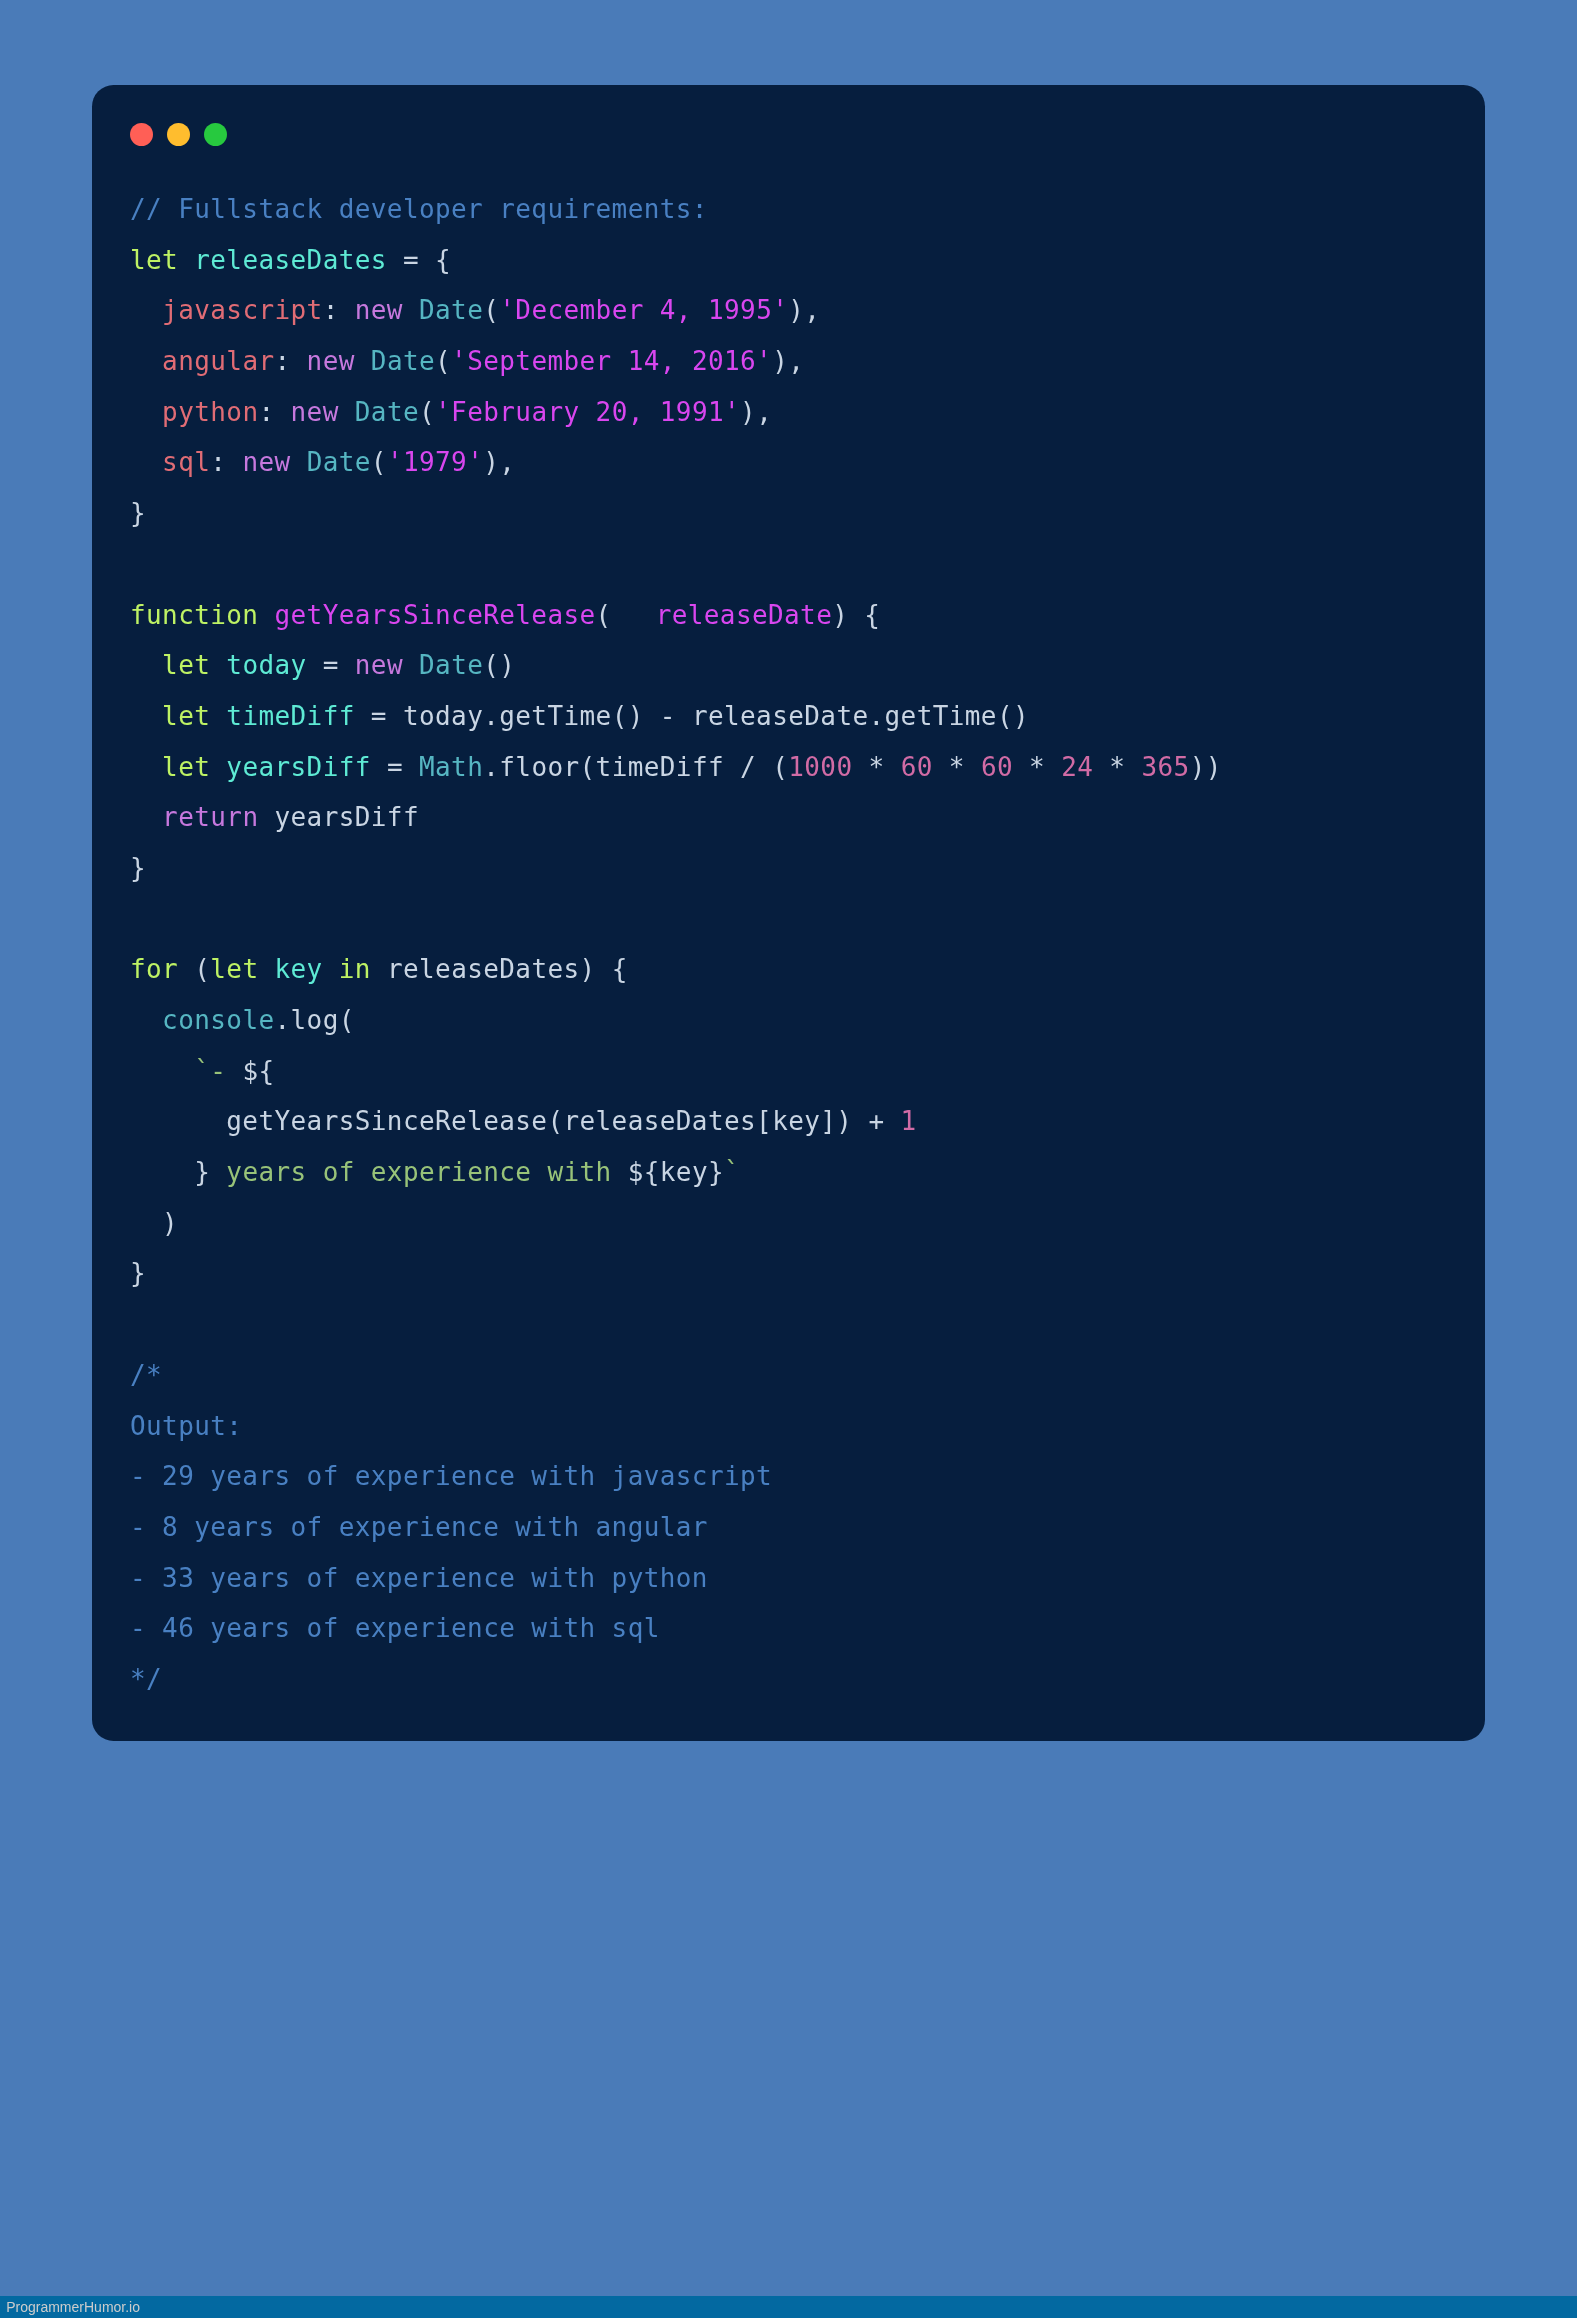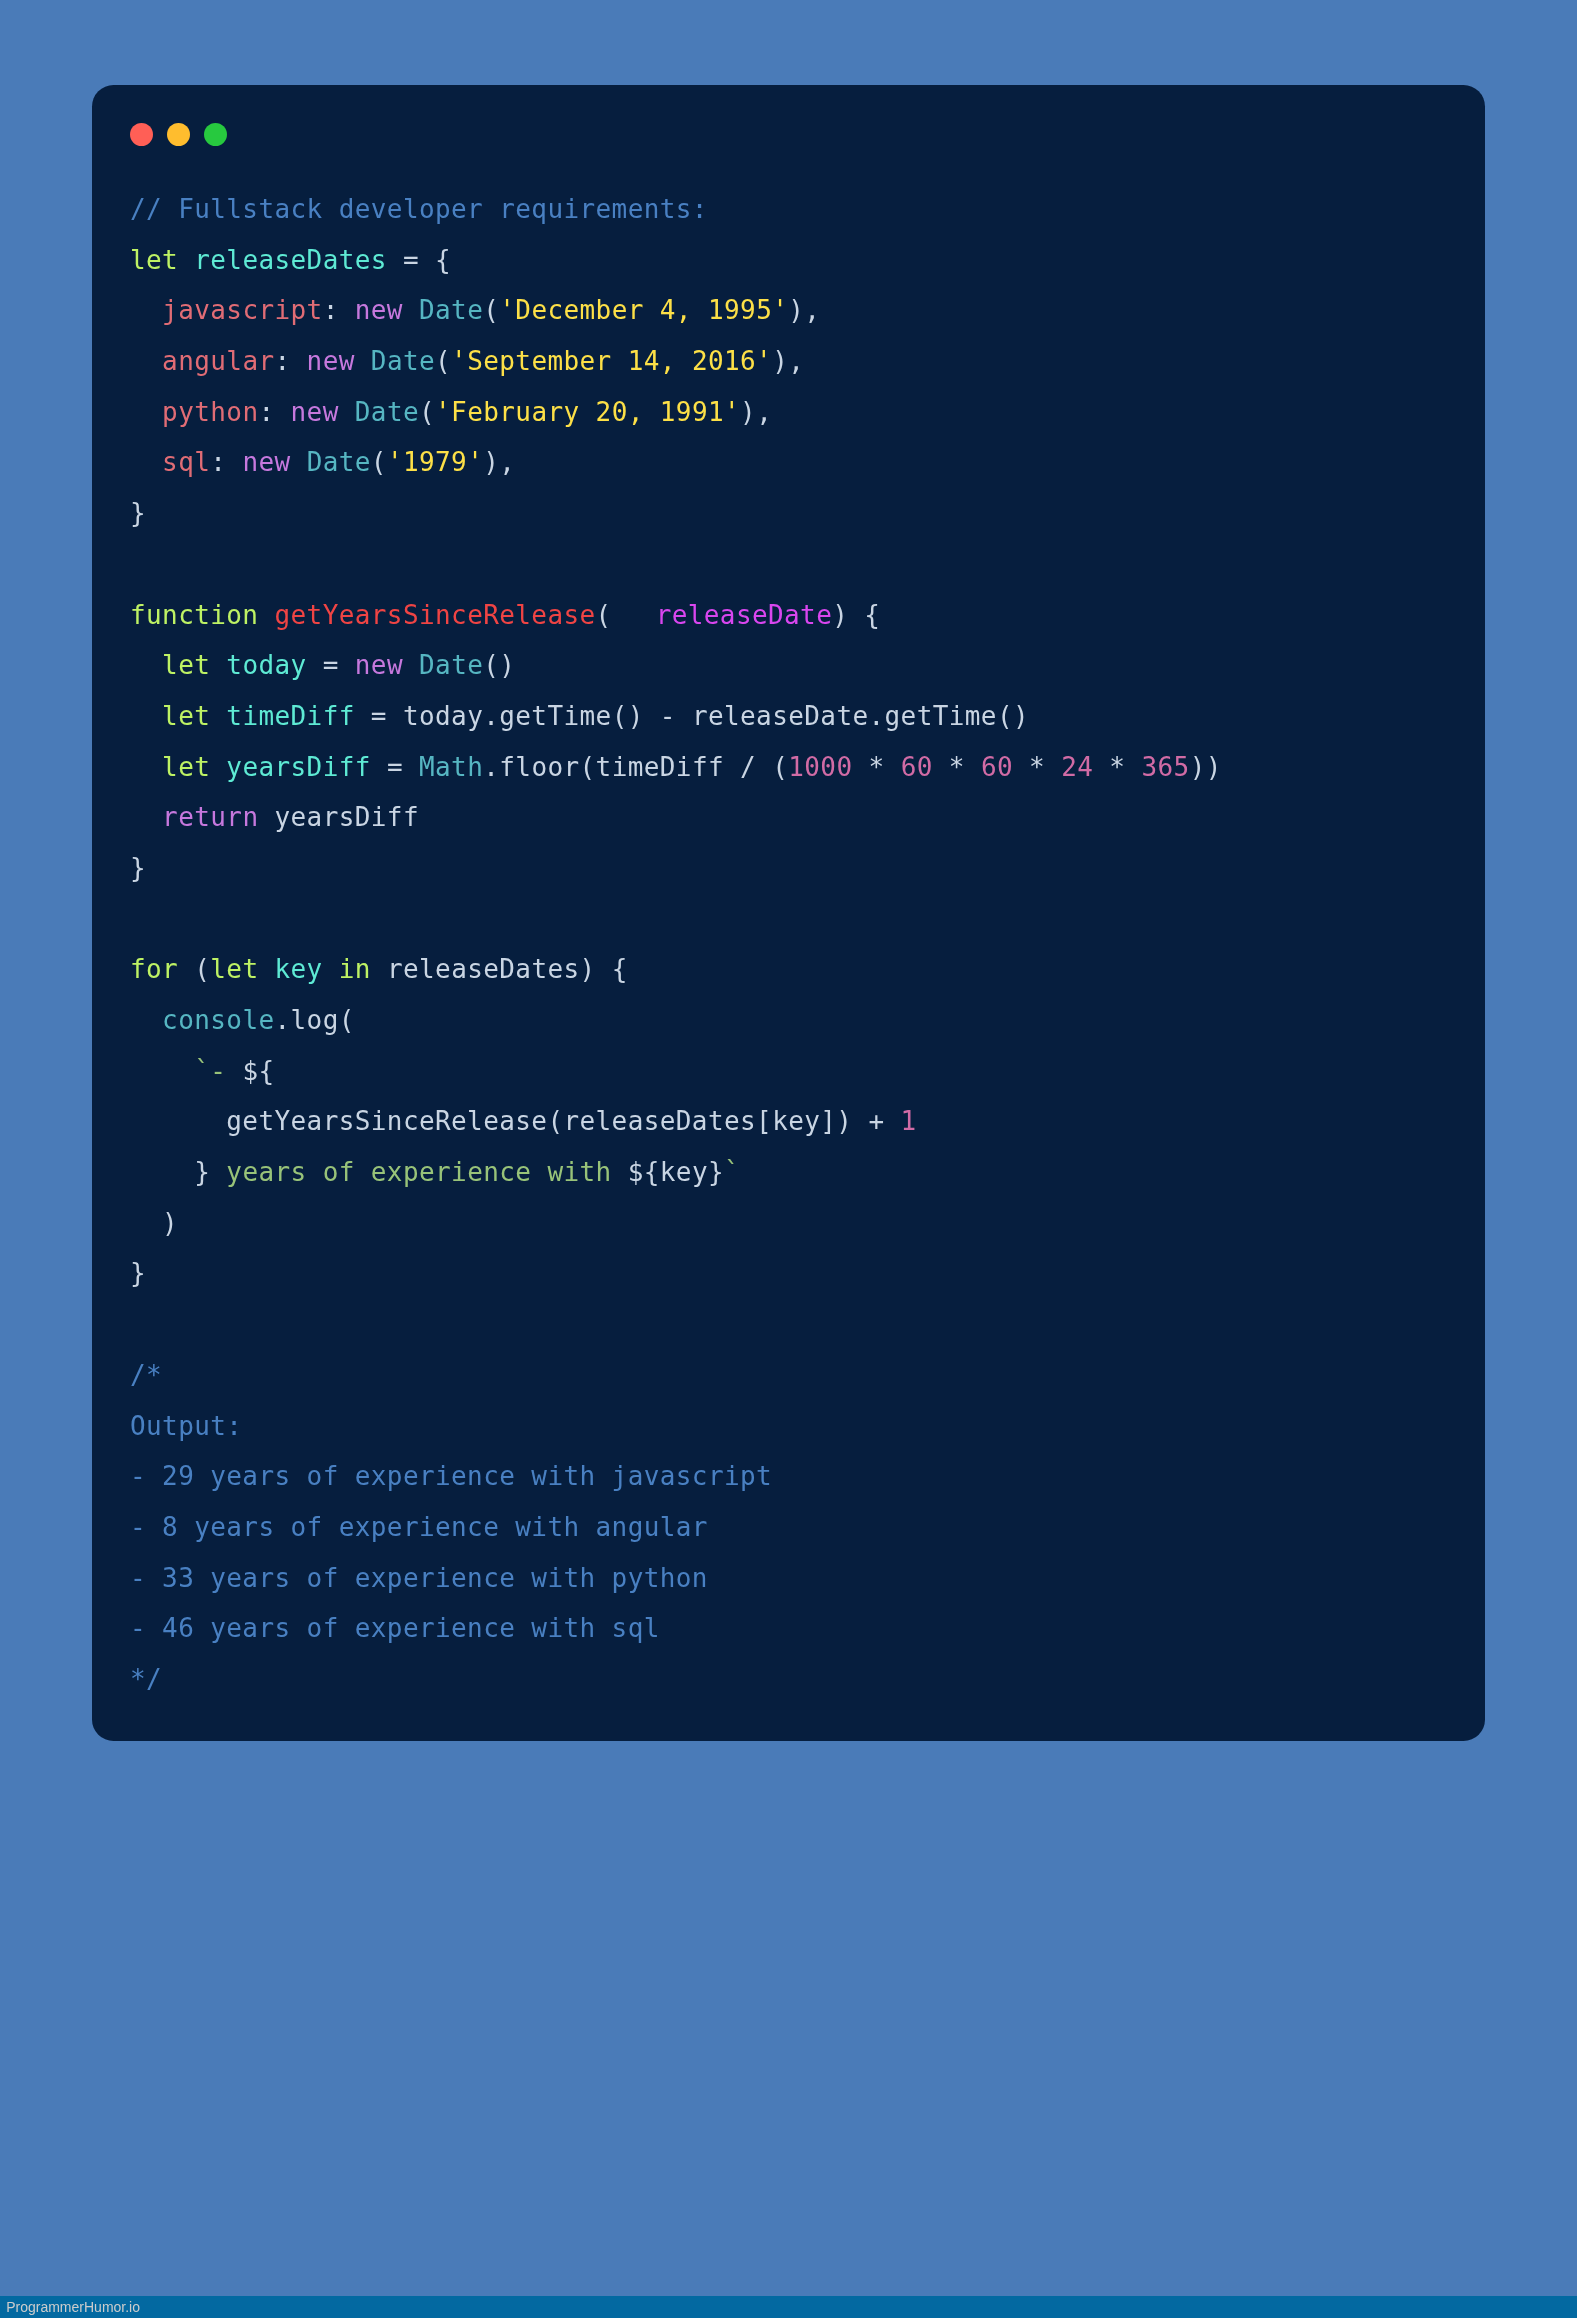"'December 4, 1995'" .tk-str { color: #fde047 -> #d946ef }
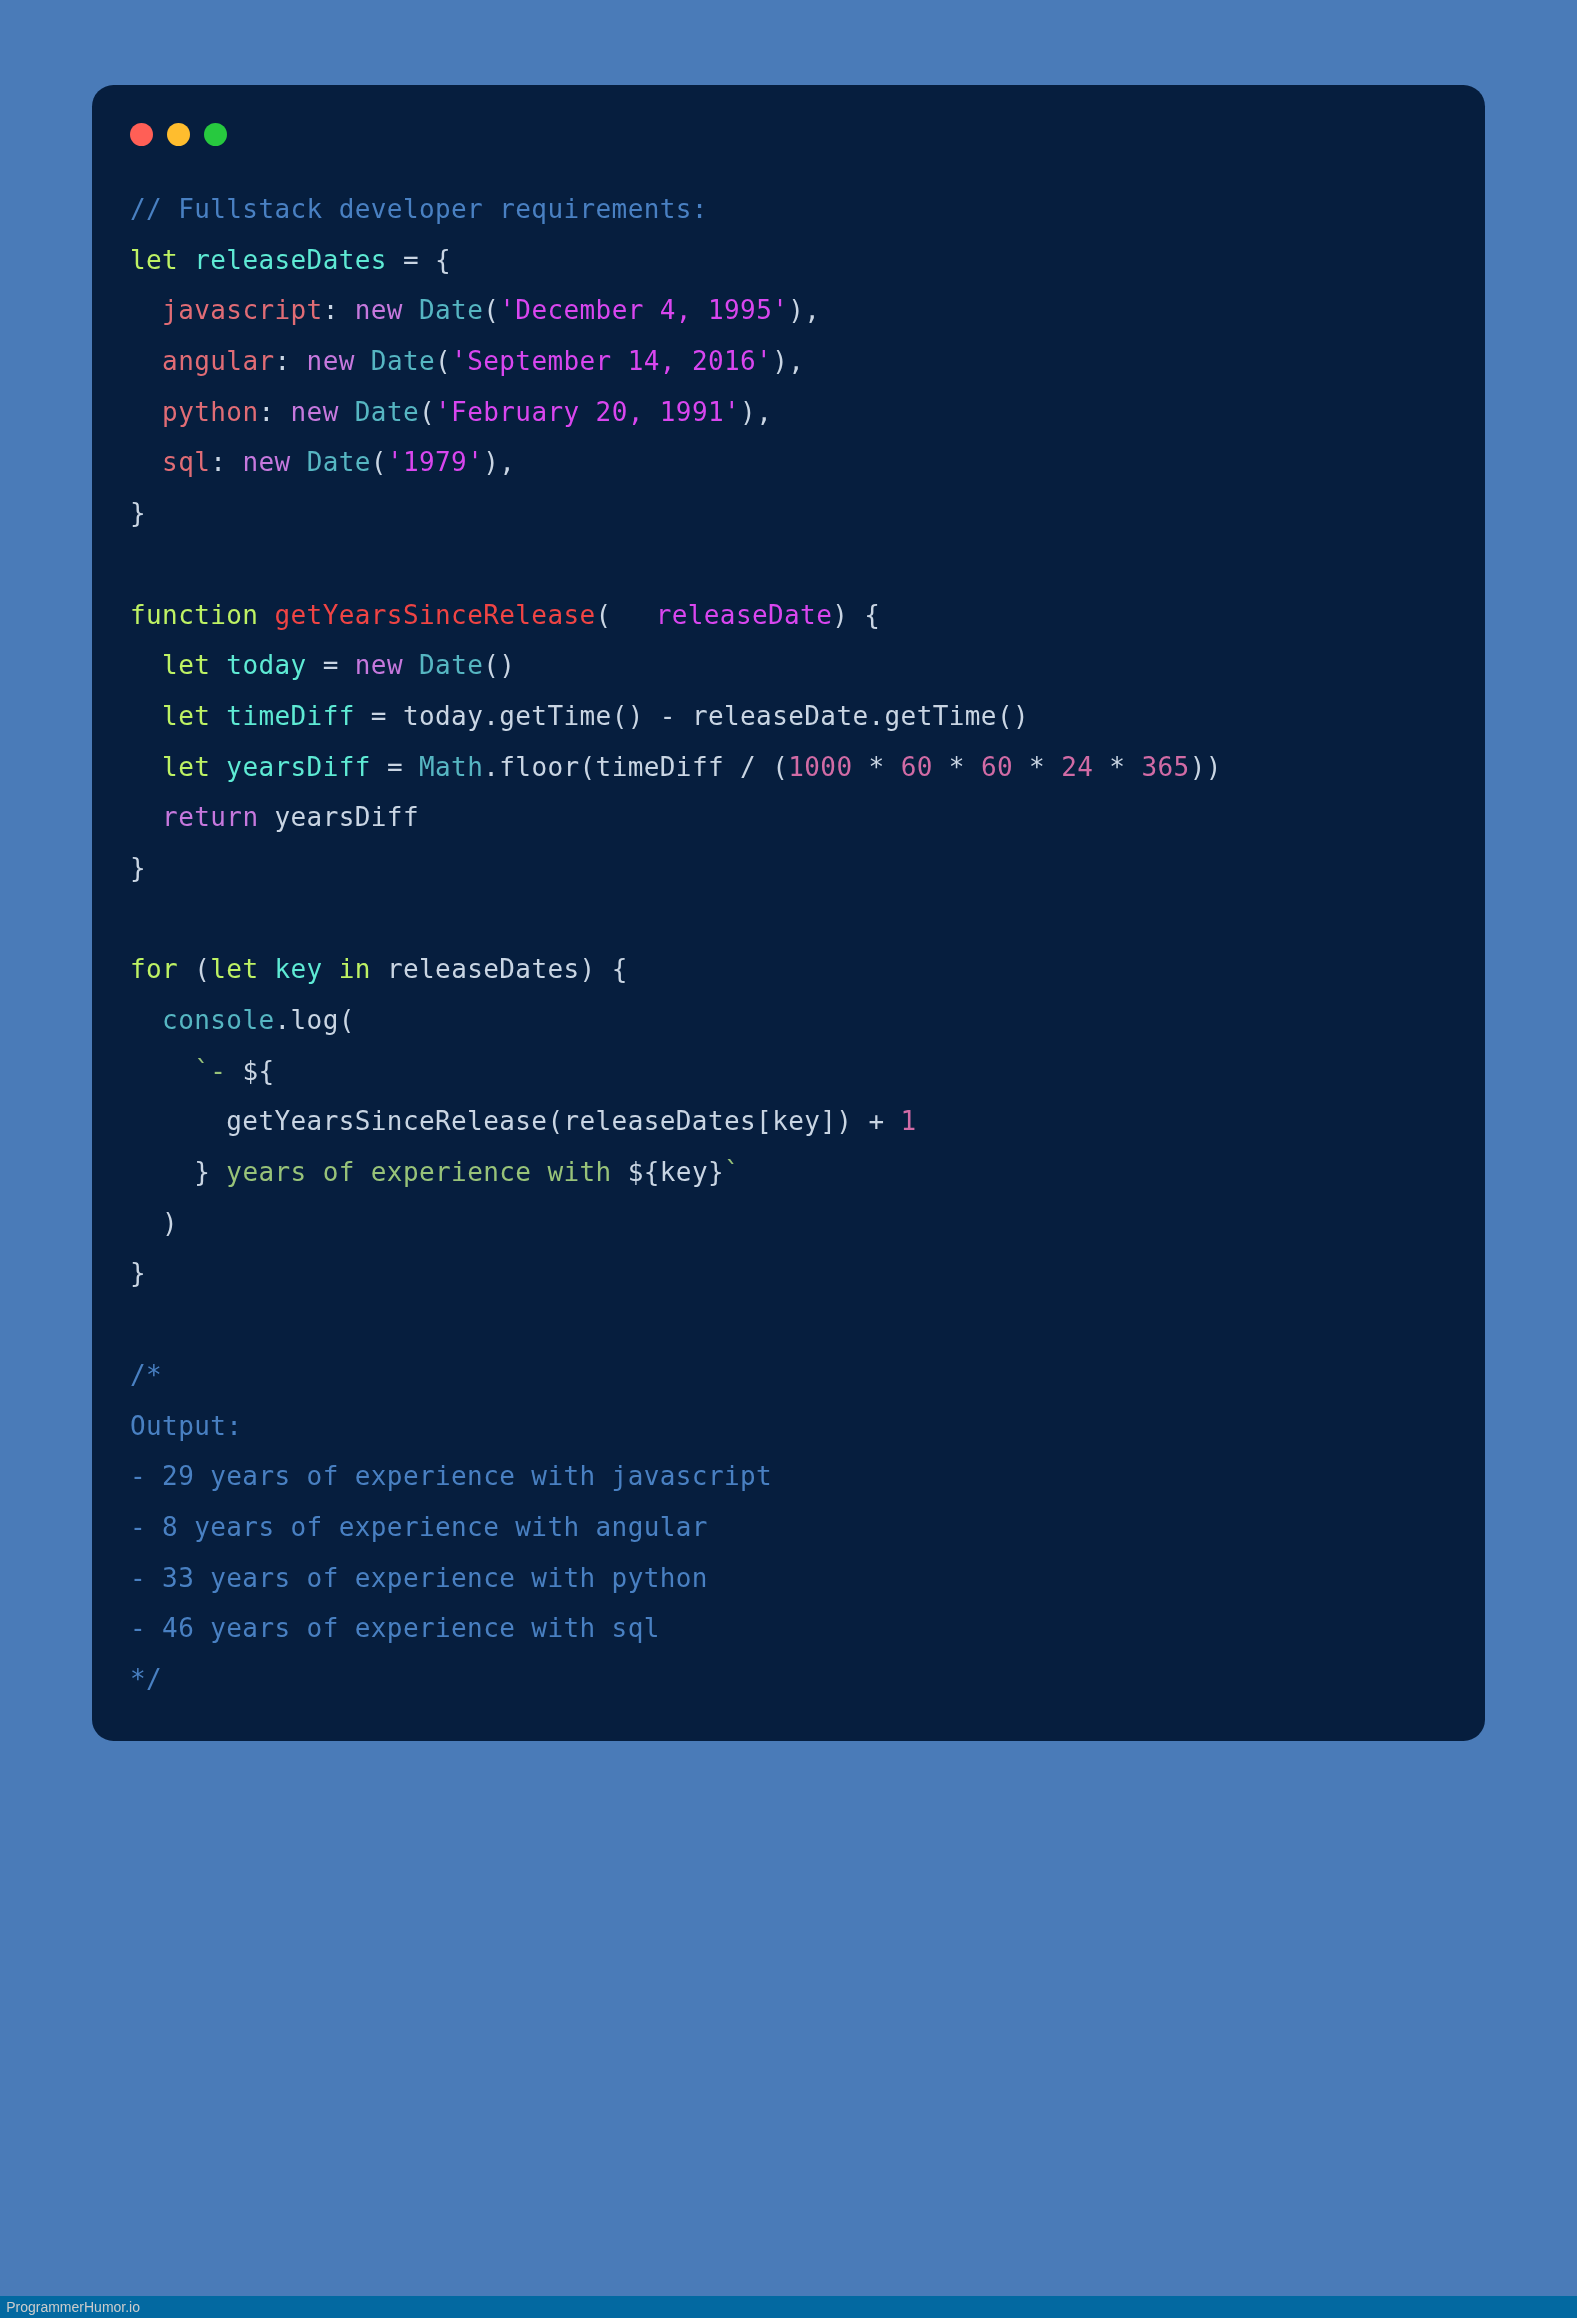"getYearsSinceRelease" .tk-fnname { color: #ef4444 -> #d946ef }
